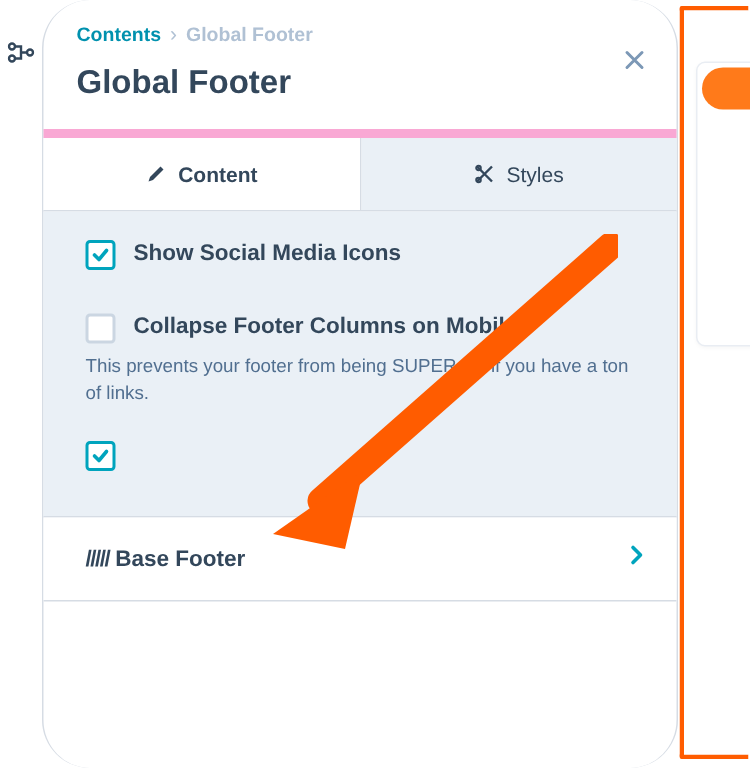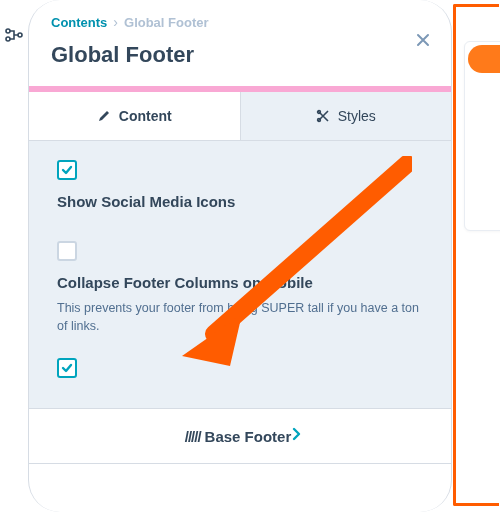"Show Social Media Icons" .field { flex-direction: column -> none }
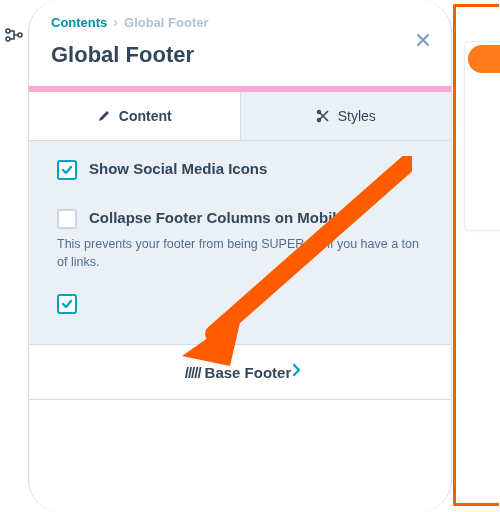"///// Base Footer" .accordion { justify-content: center -> space-between }
